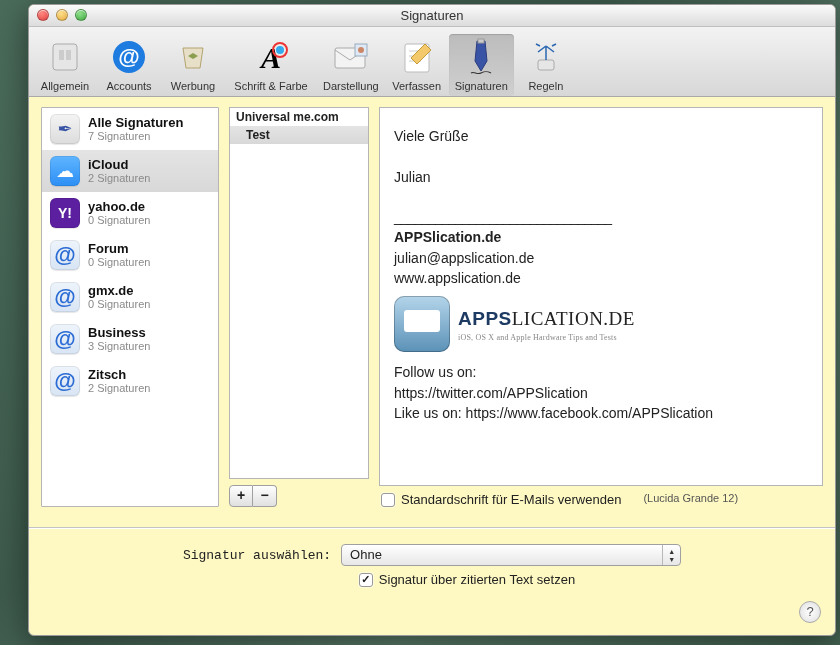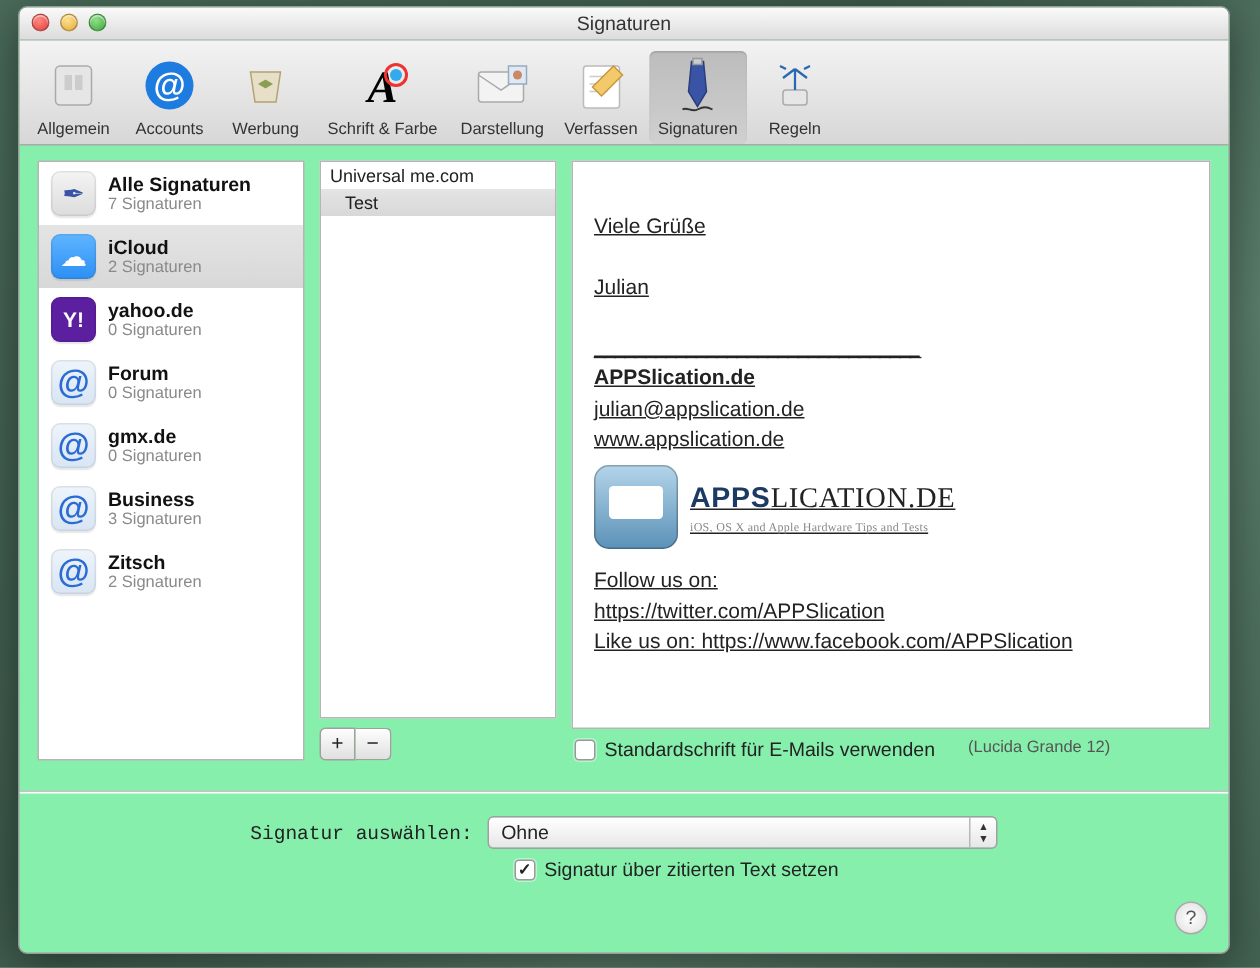"Signaturen" .window { background: #86efac -> #fef9c3; left: 12px -> 28px }
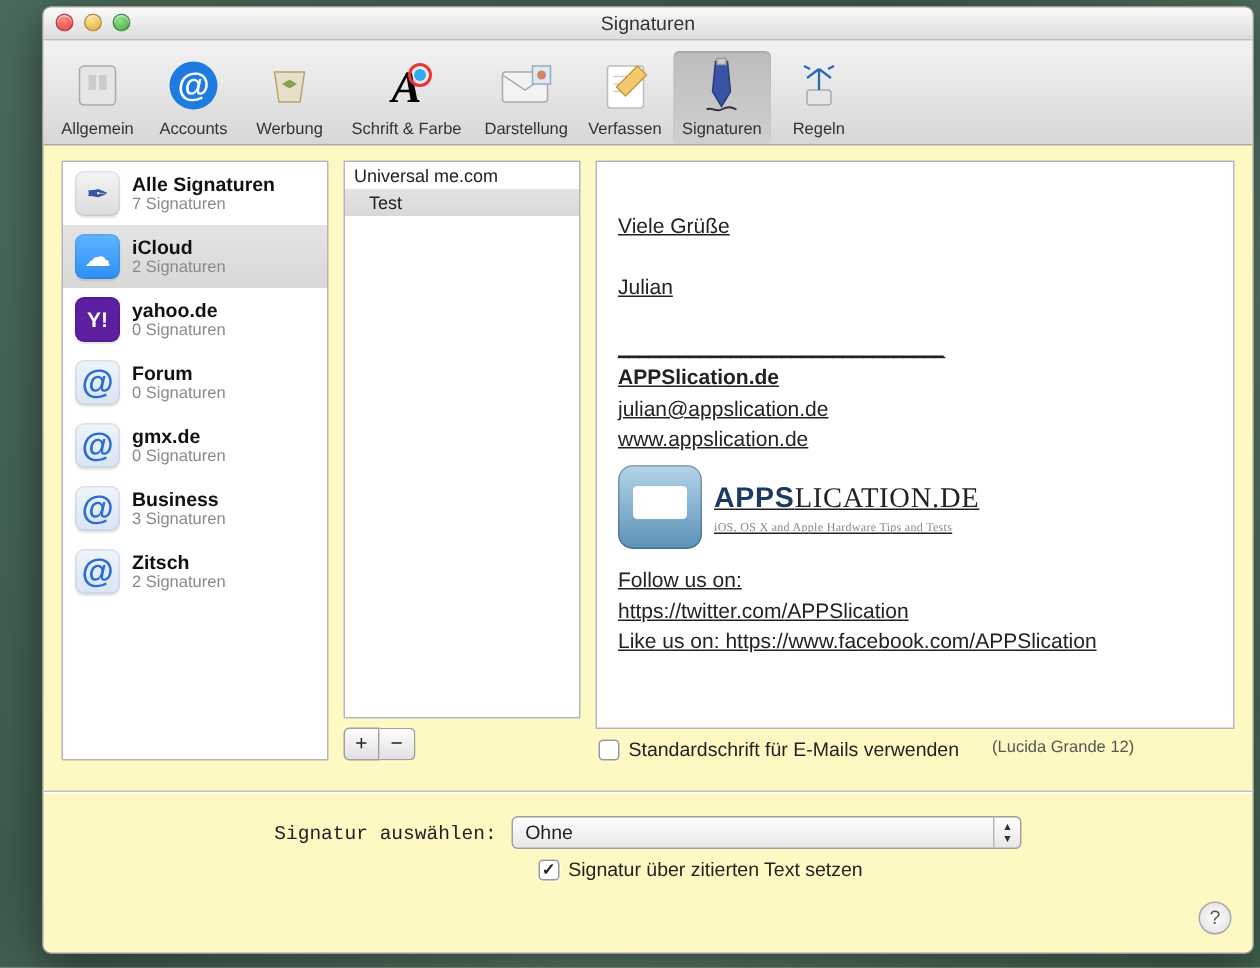"Universal me.com" .col2wrap { font-weight: none -> bold; width: 158px -> 140px }
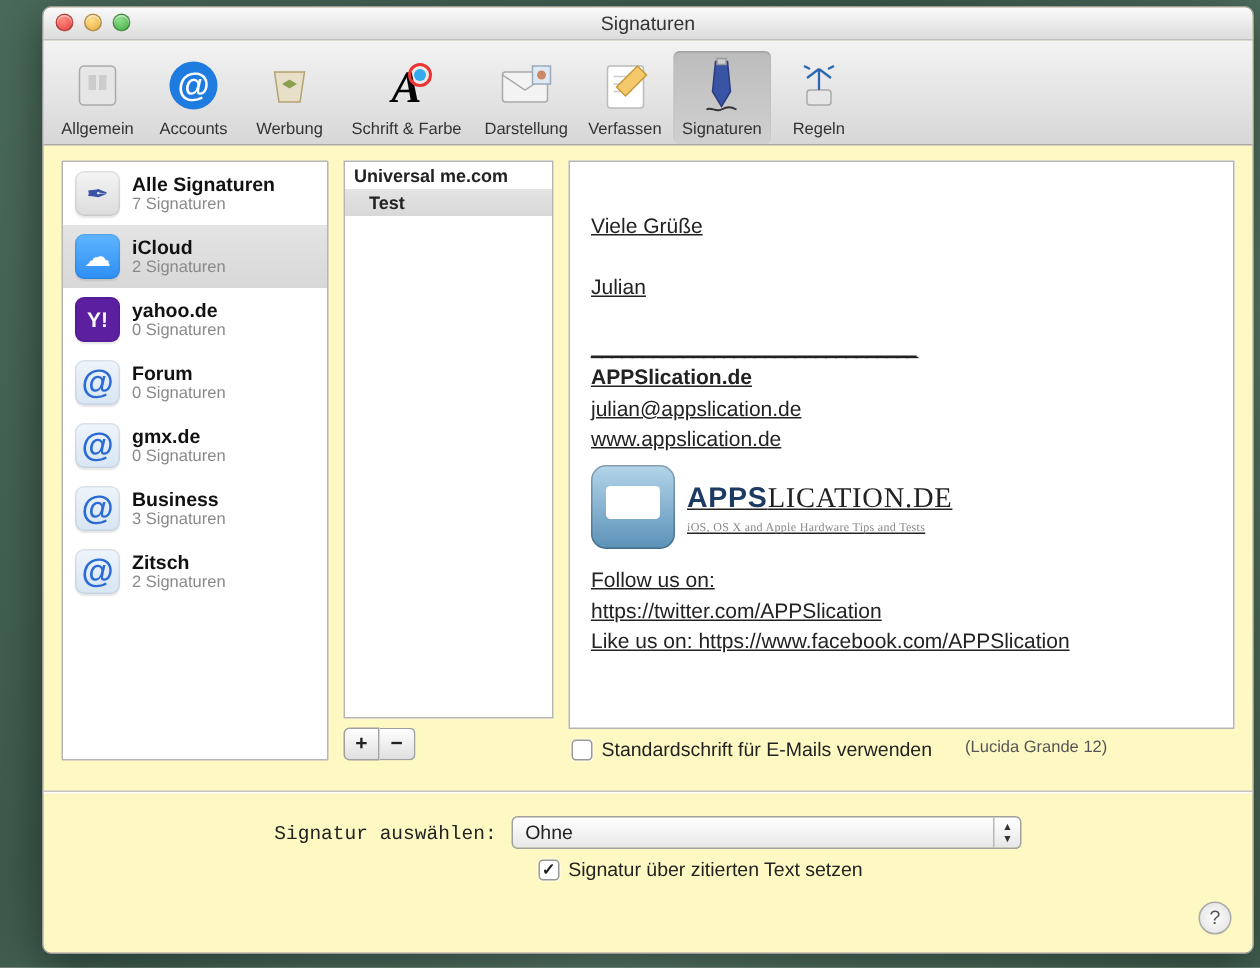"Viele Grüße" .col3 { padding: 32px 14px -> 18px 14px; text-decoration: underline -> none }
